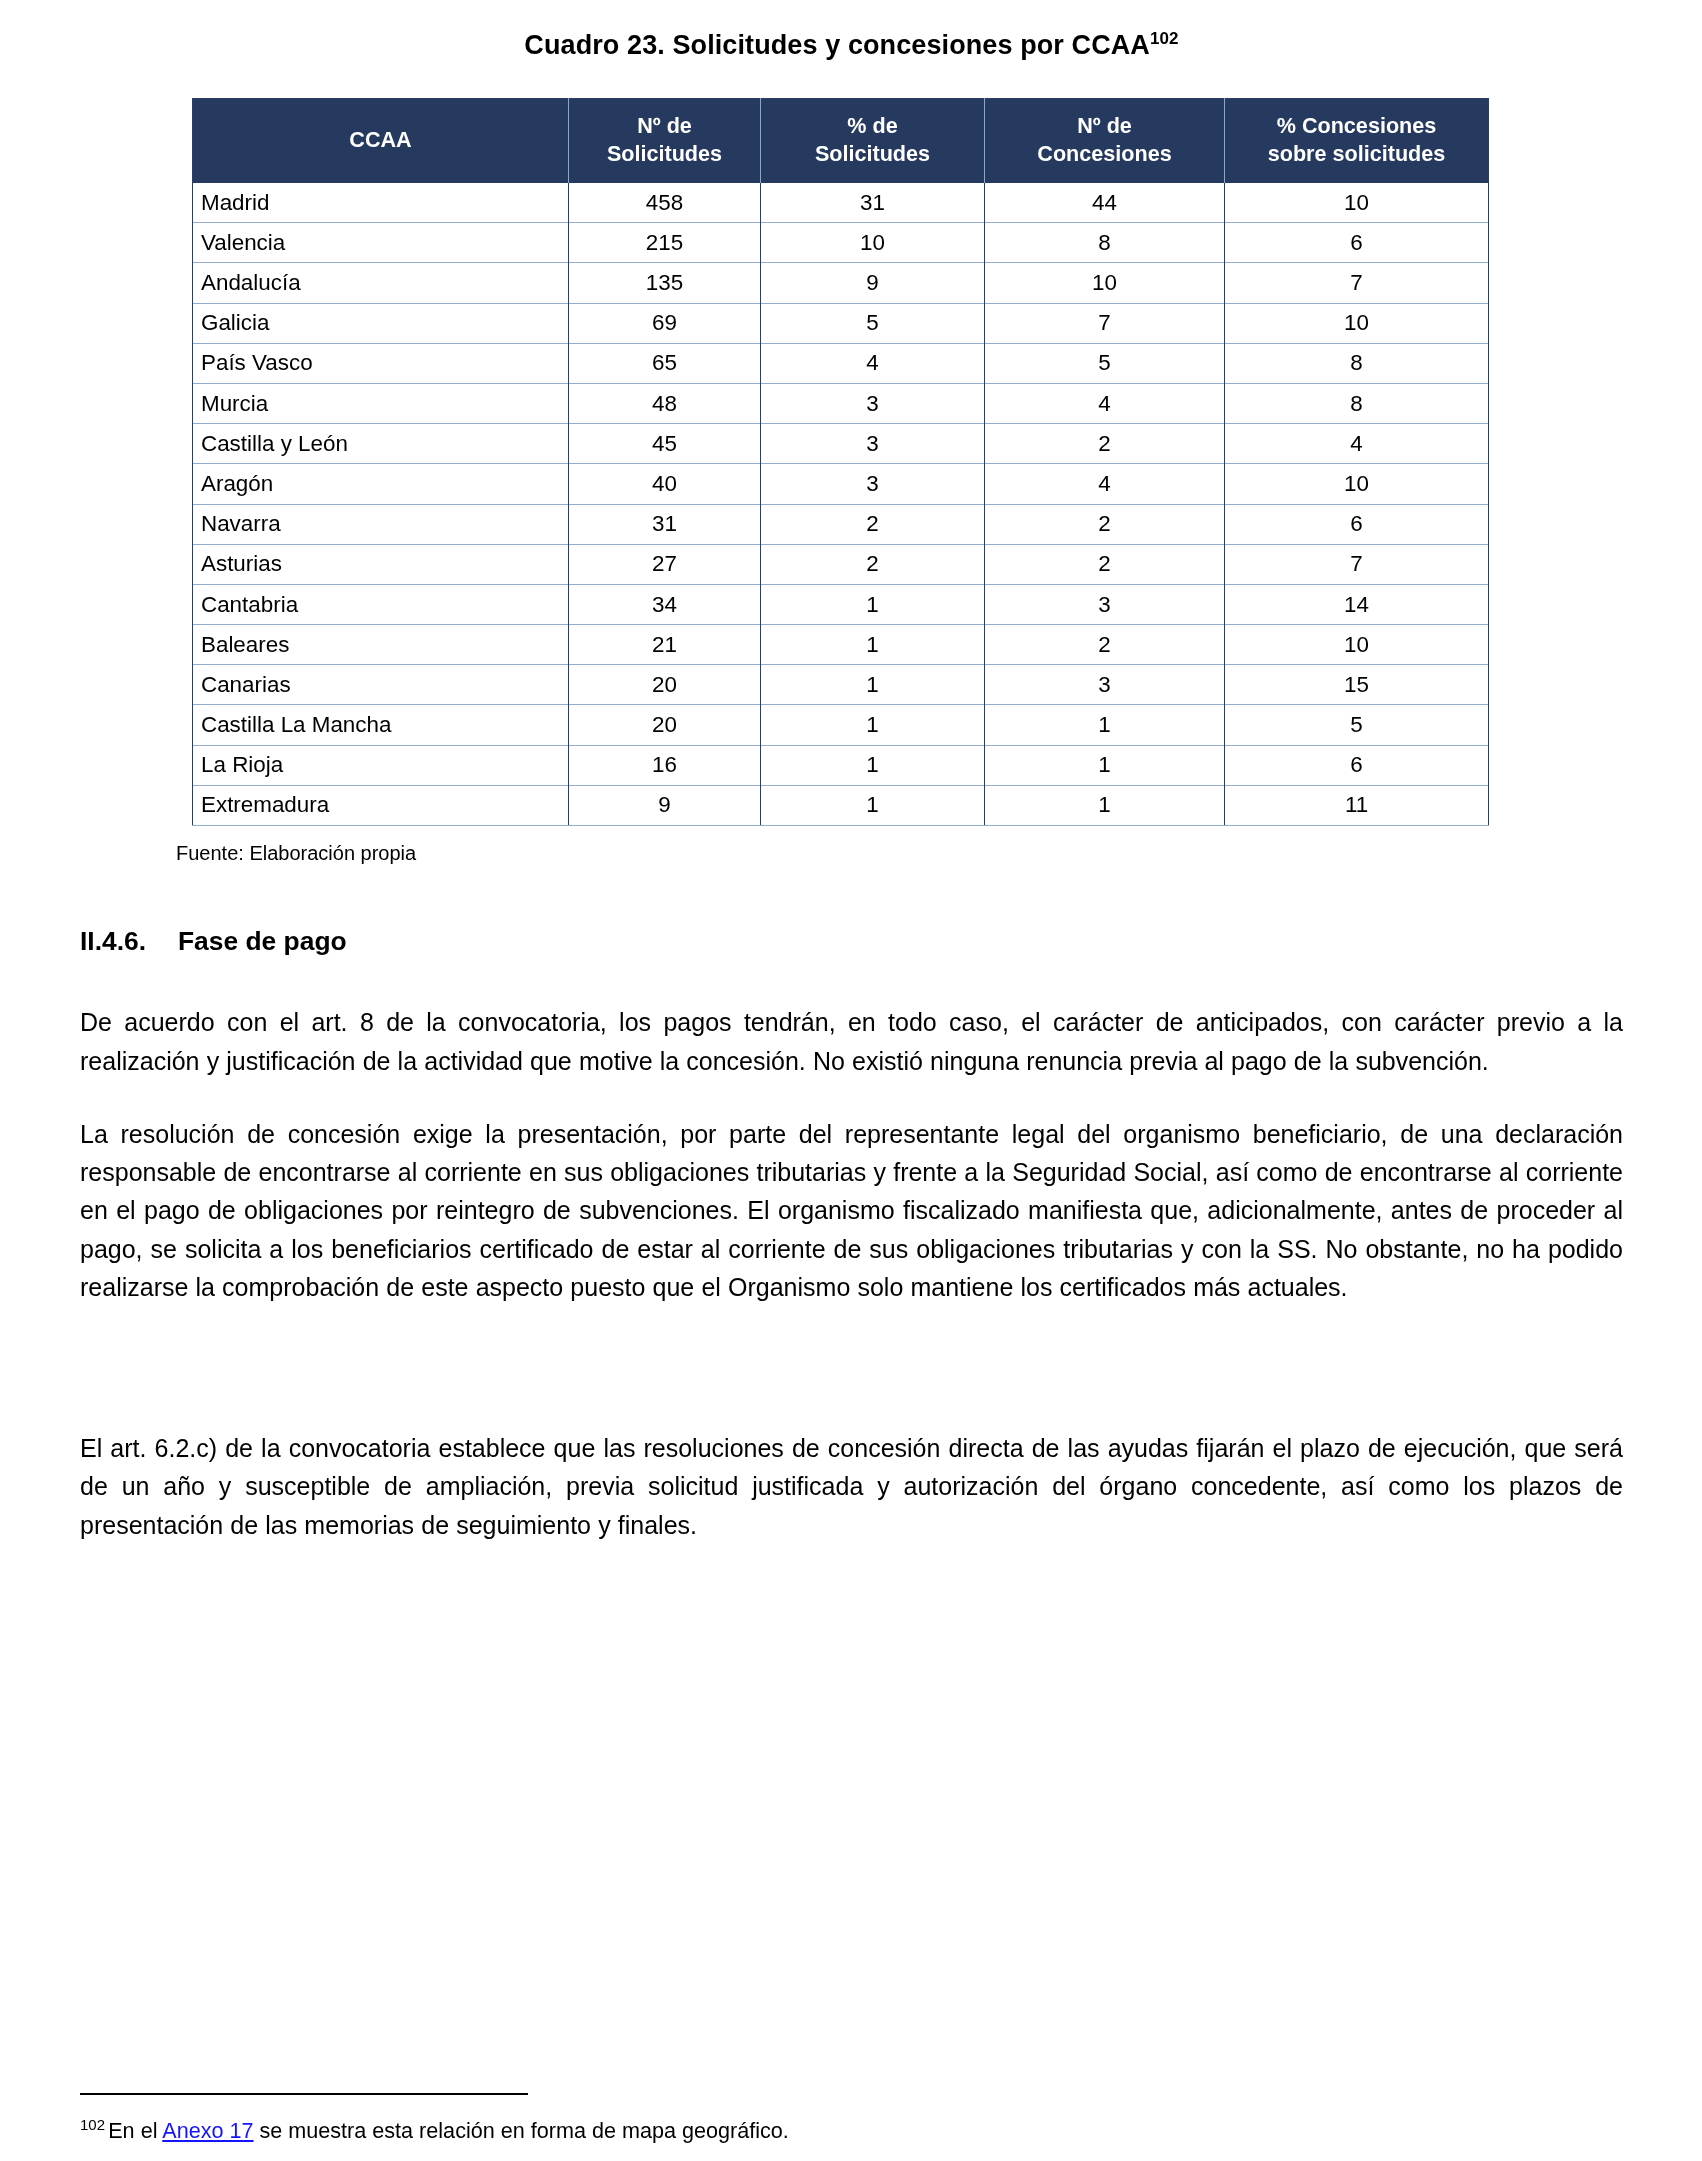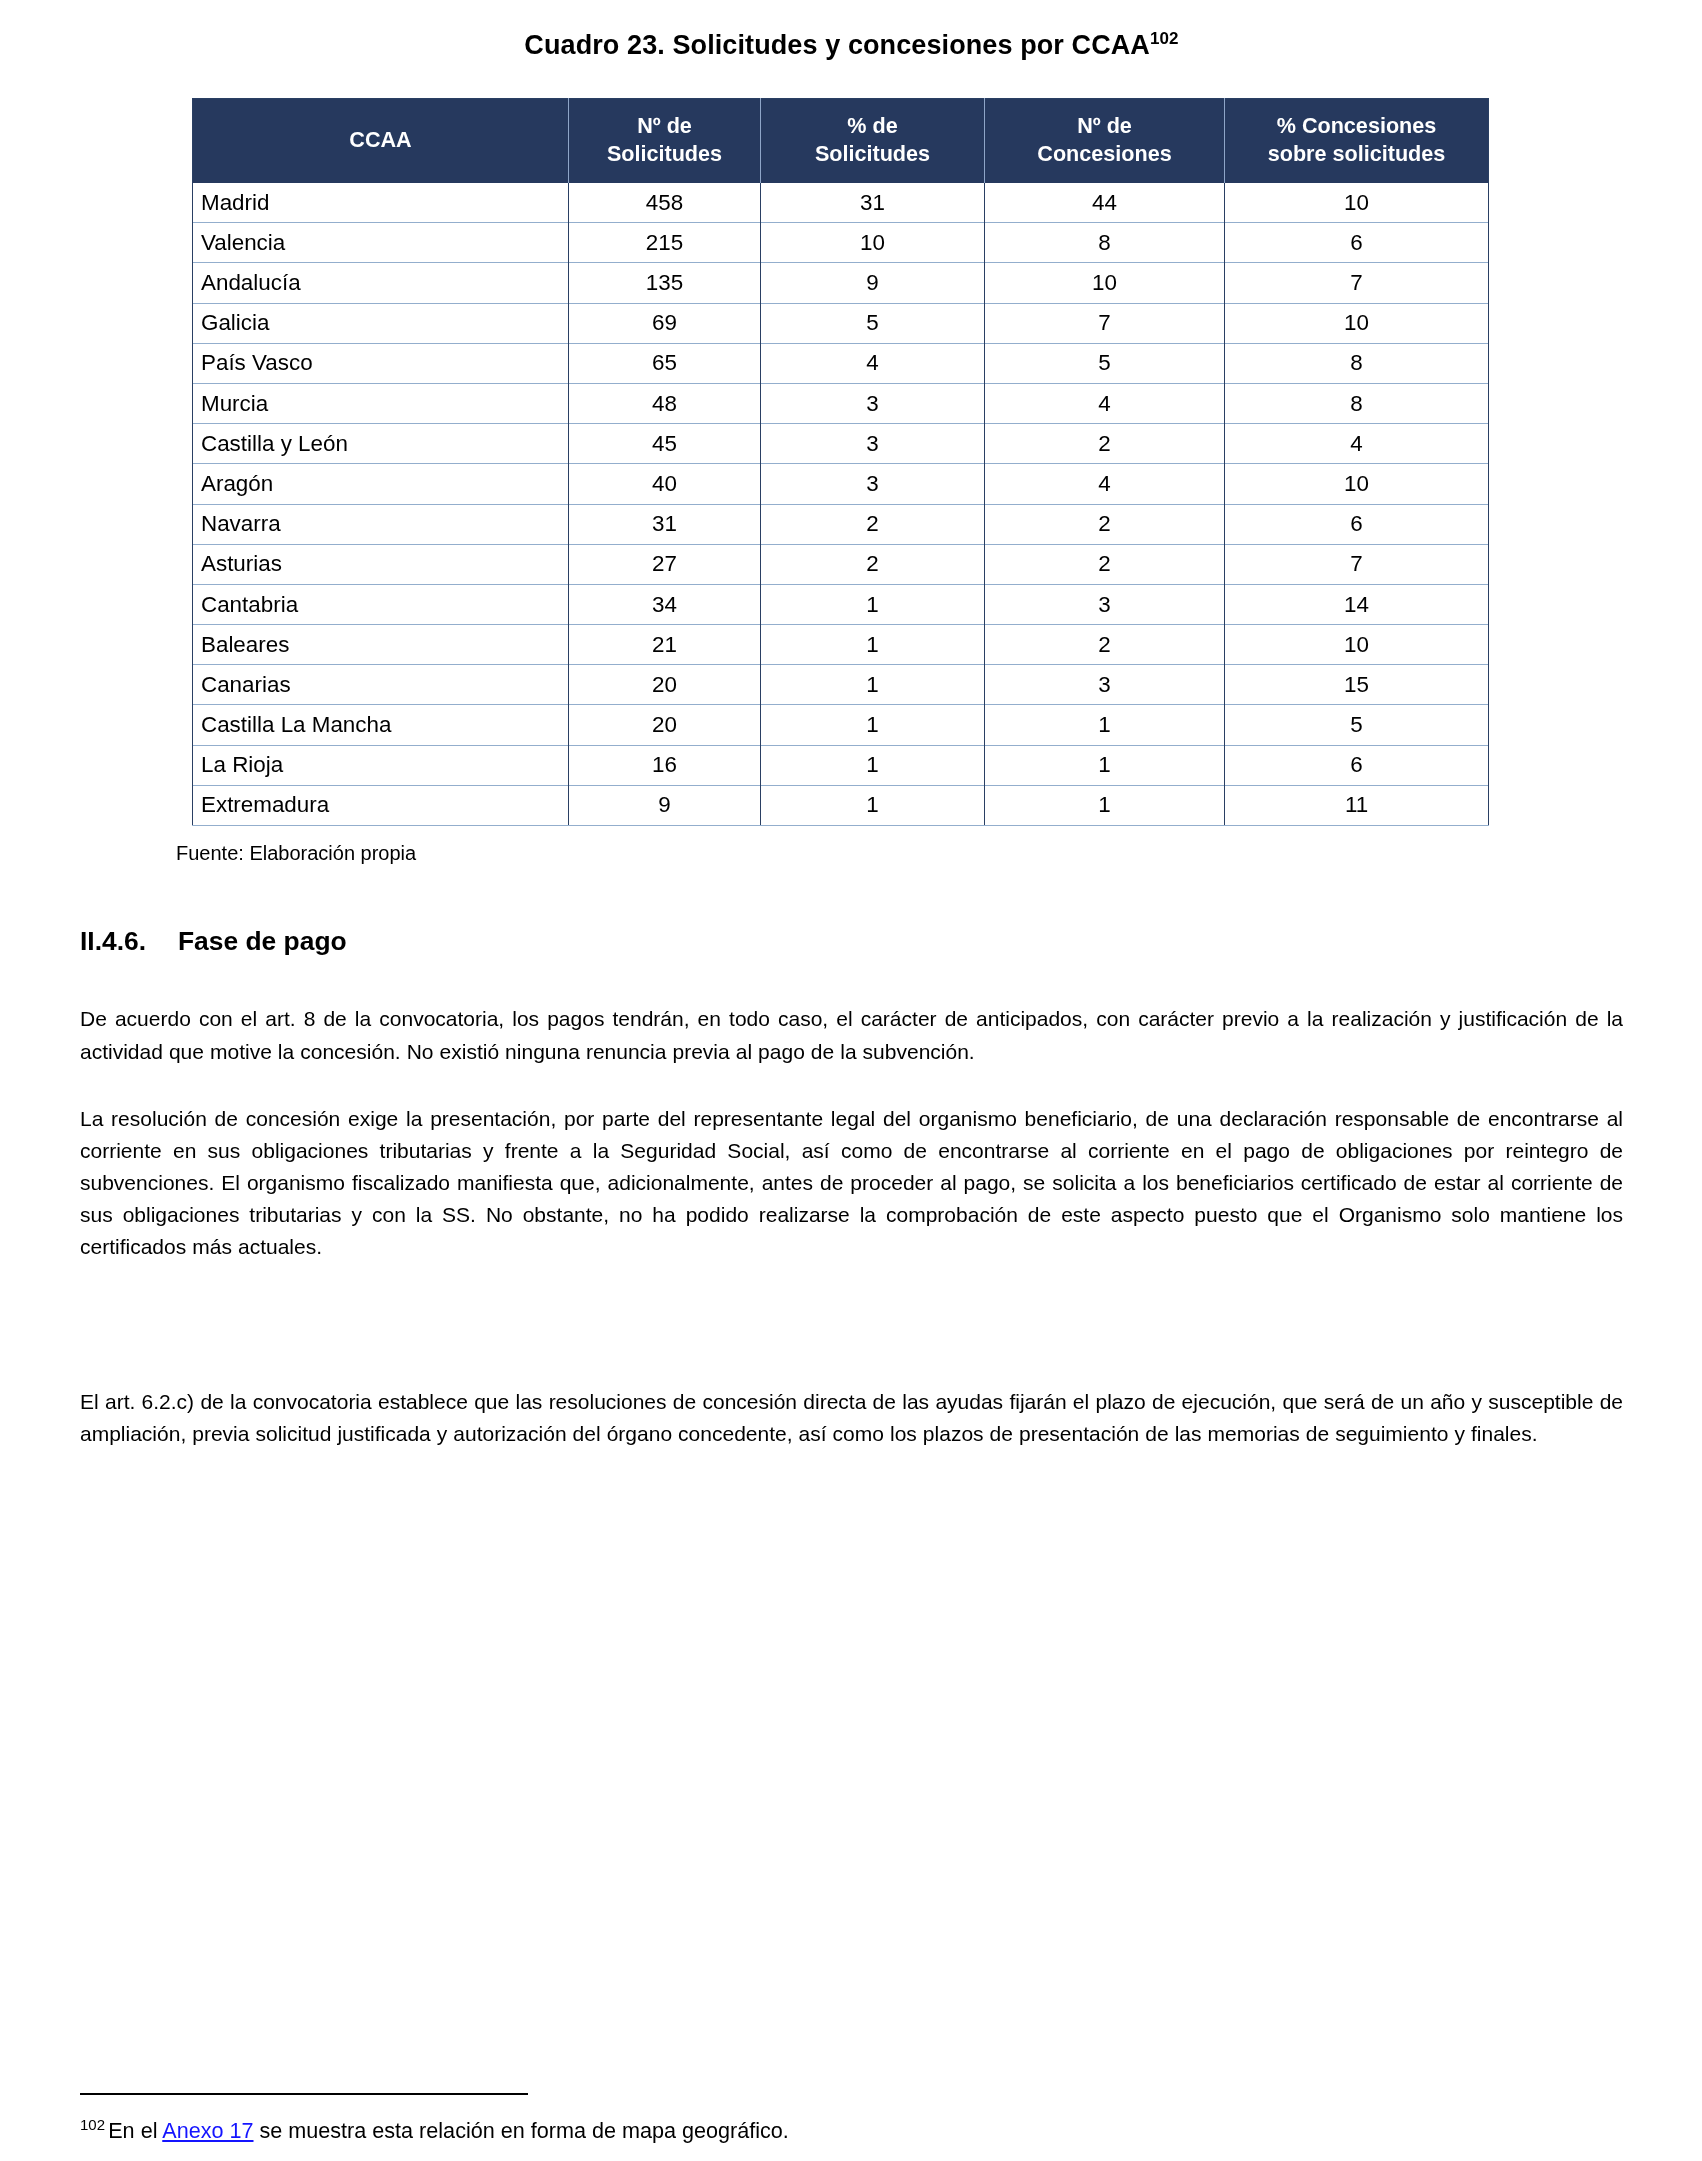"De acuerdo con el art." p.body-par { font-size: 21px -> 25px }
